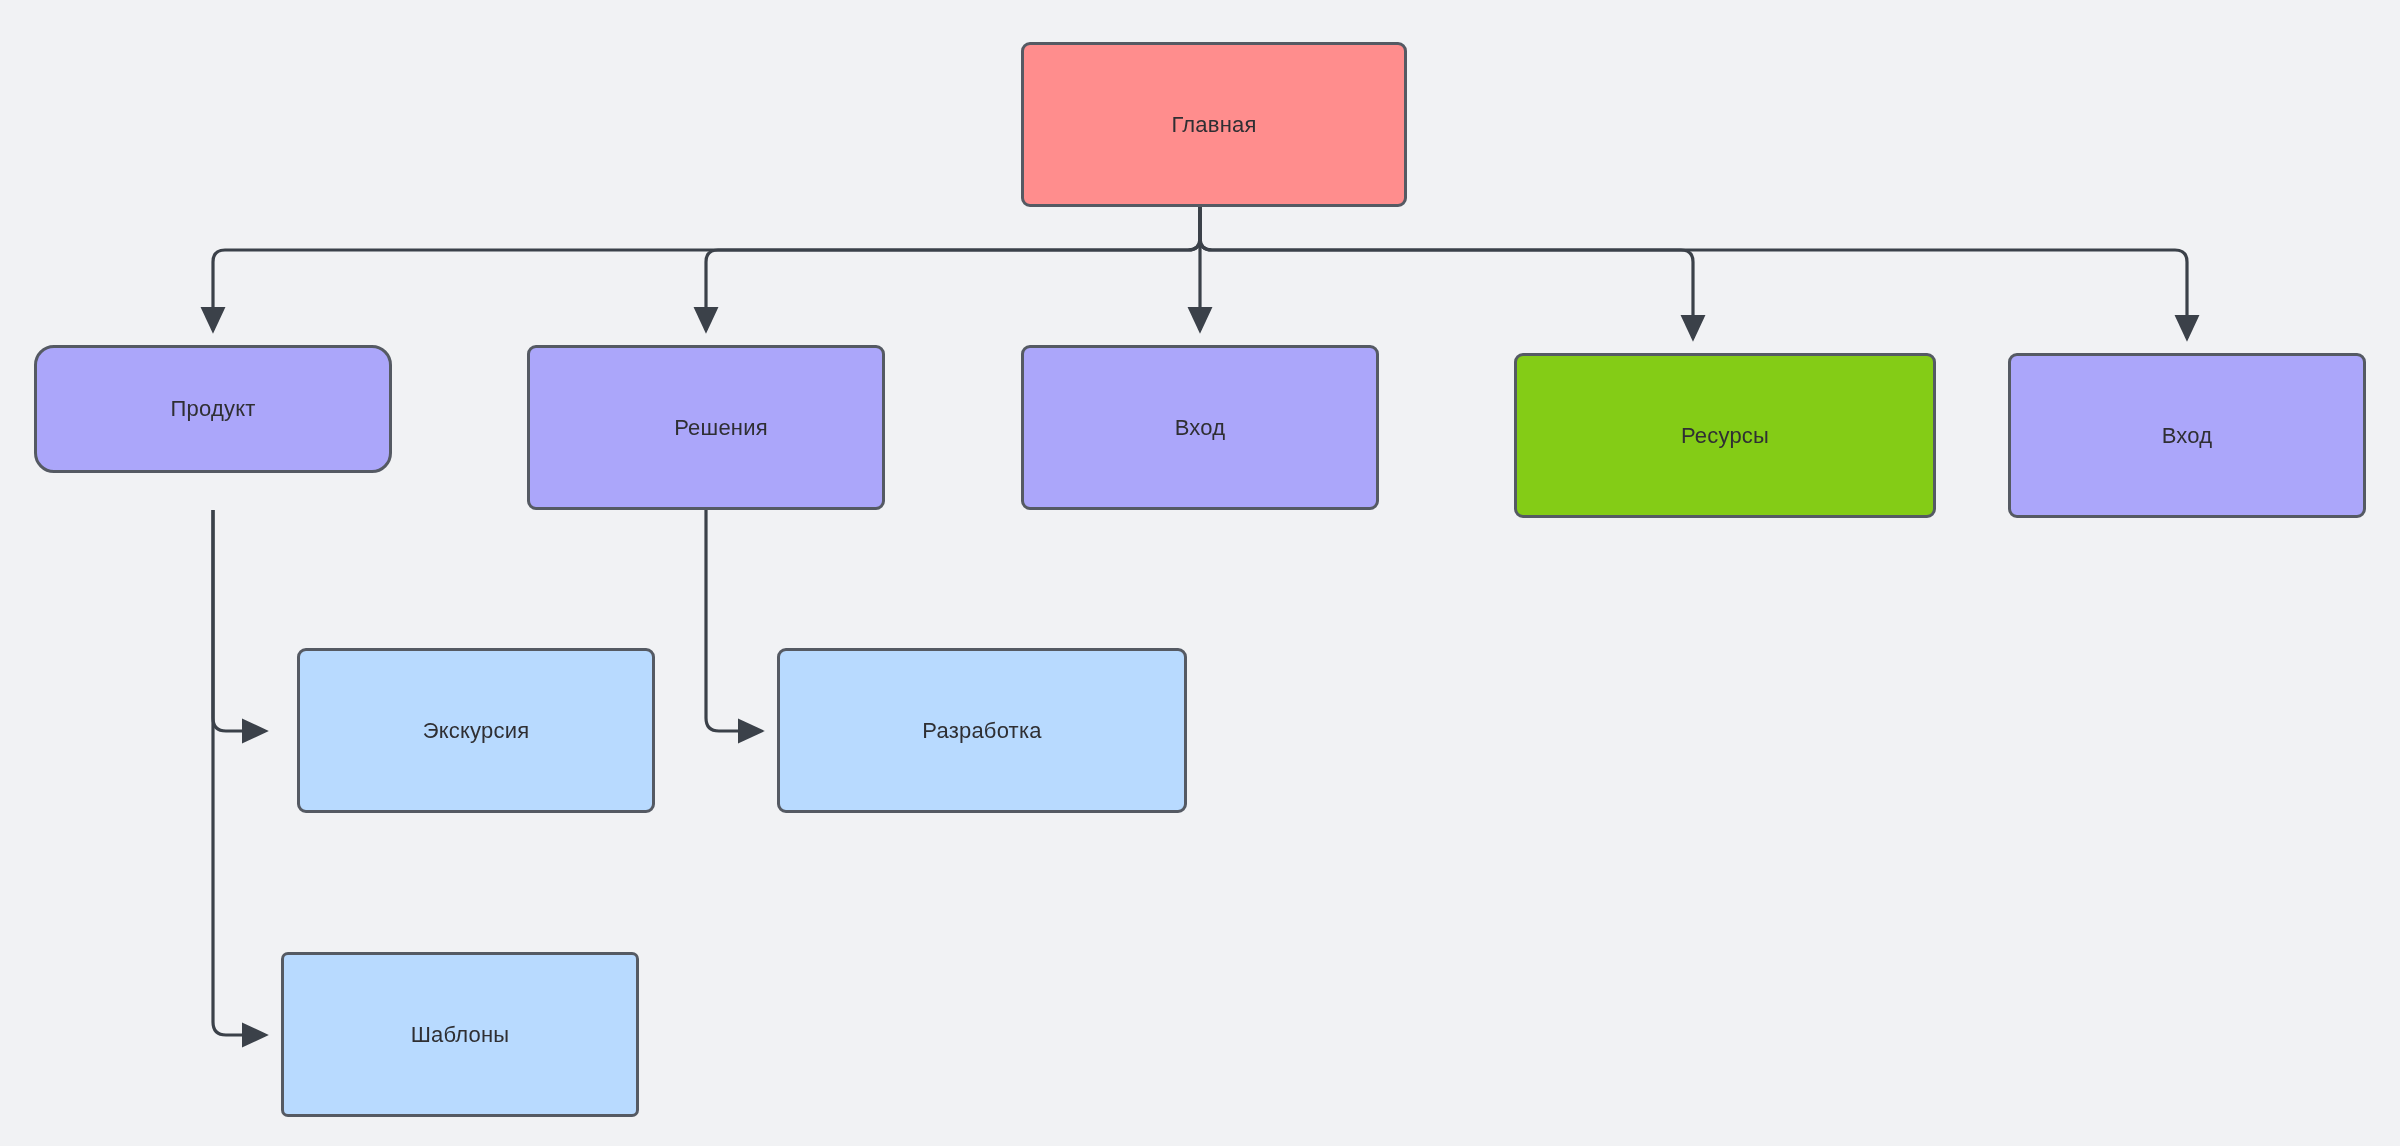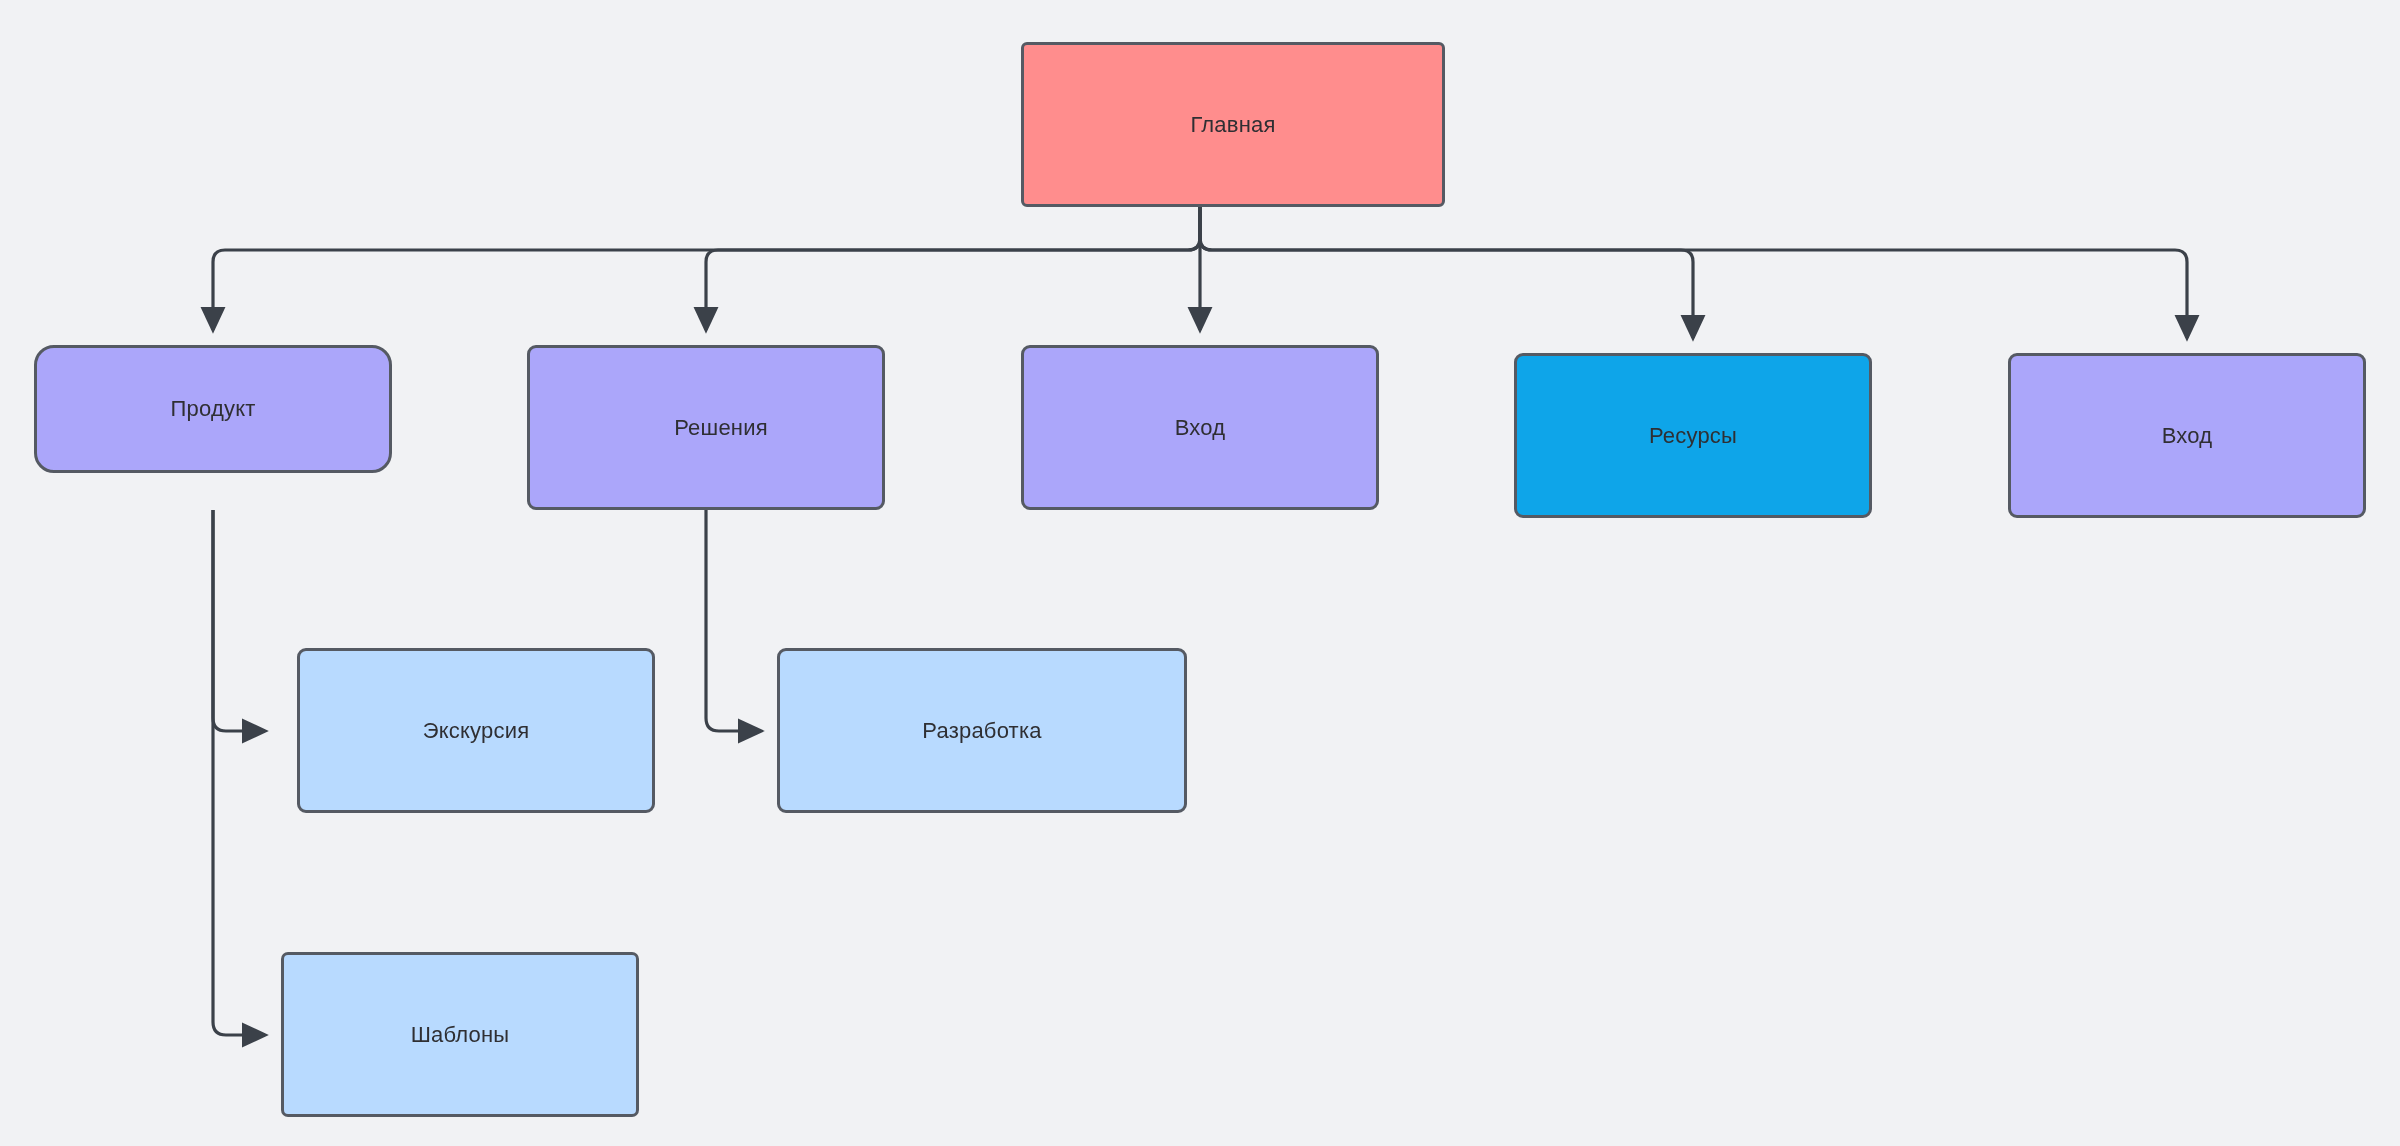"Главная" div.node { border-radius: 6px -> none; width: 424px -> 386px }
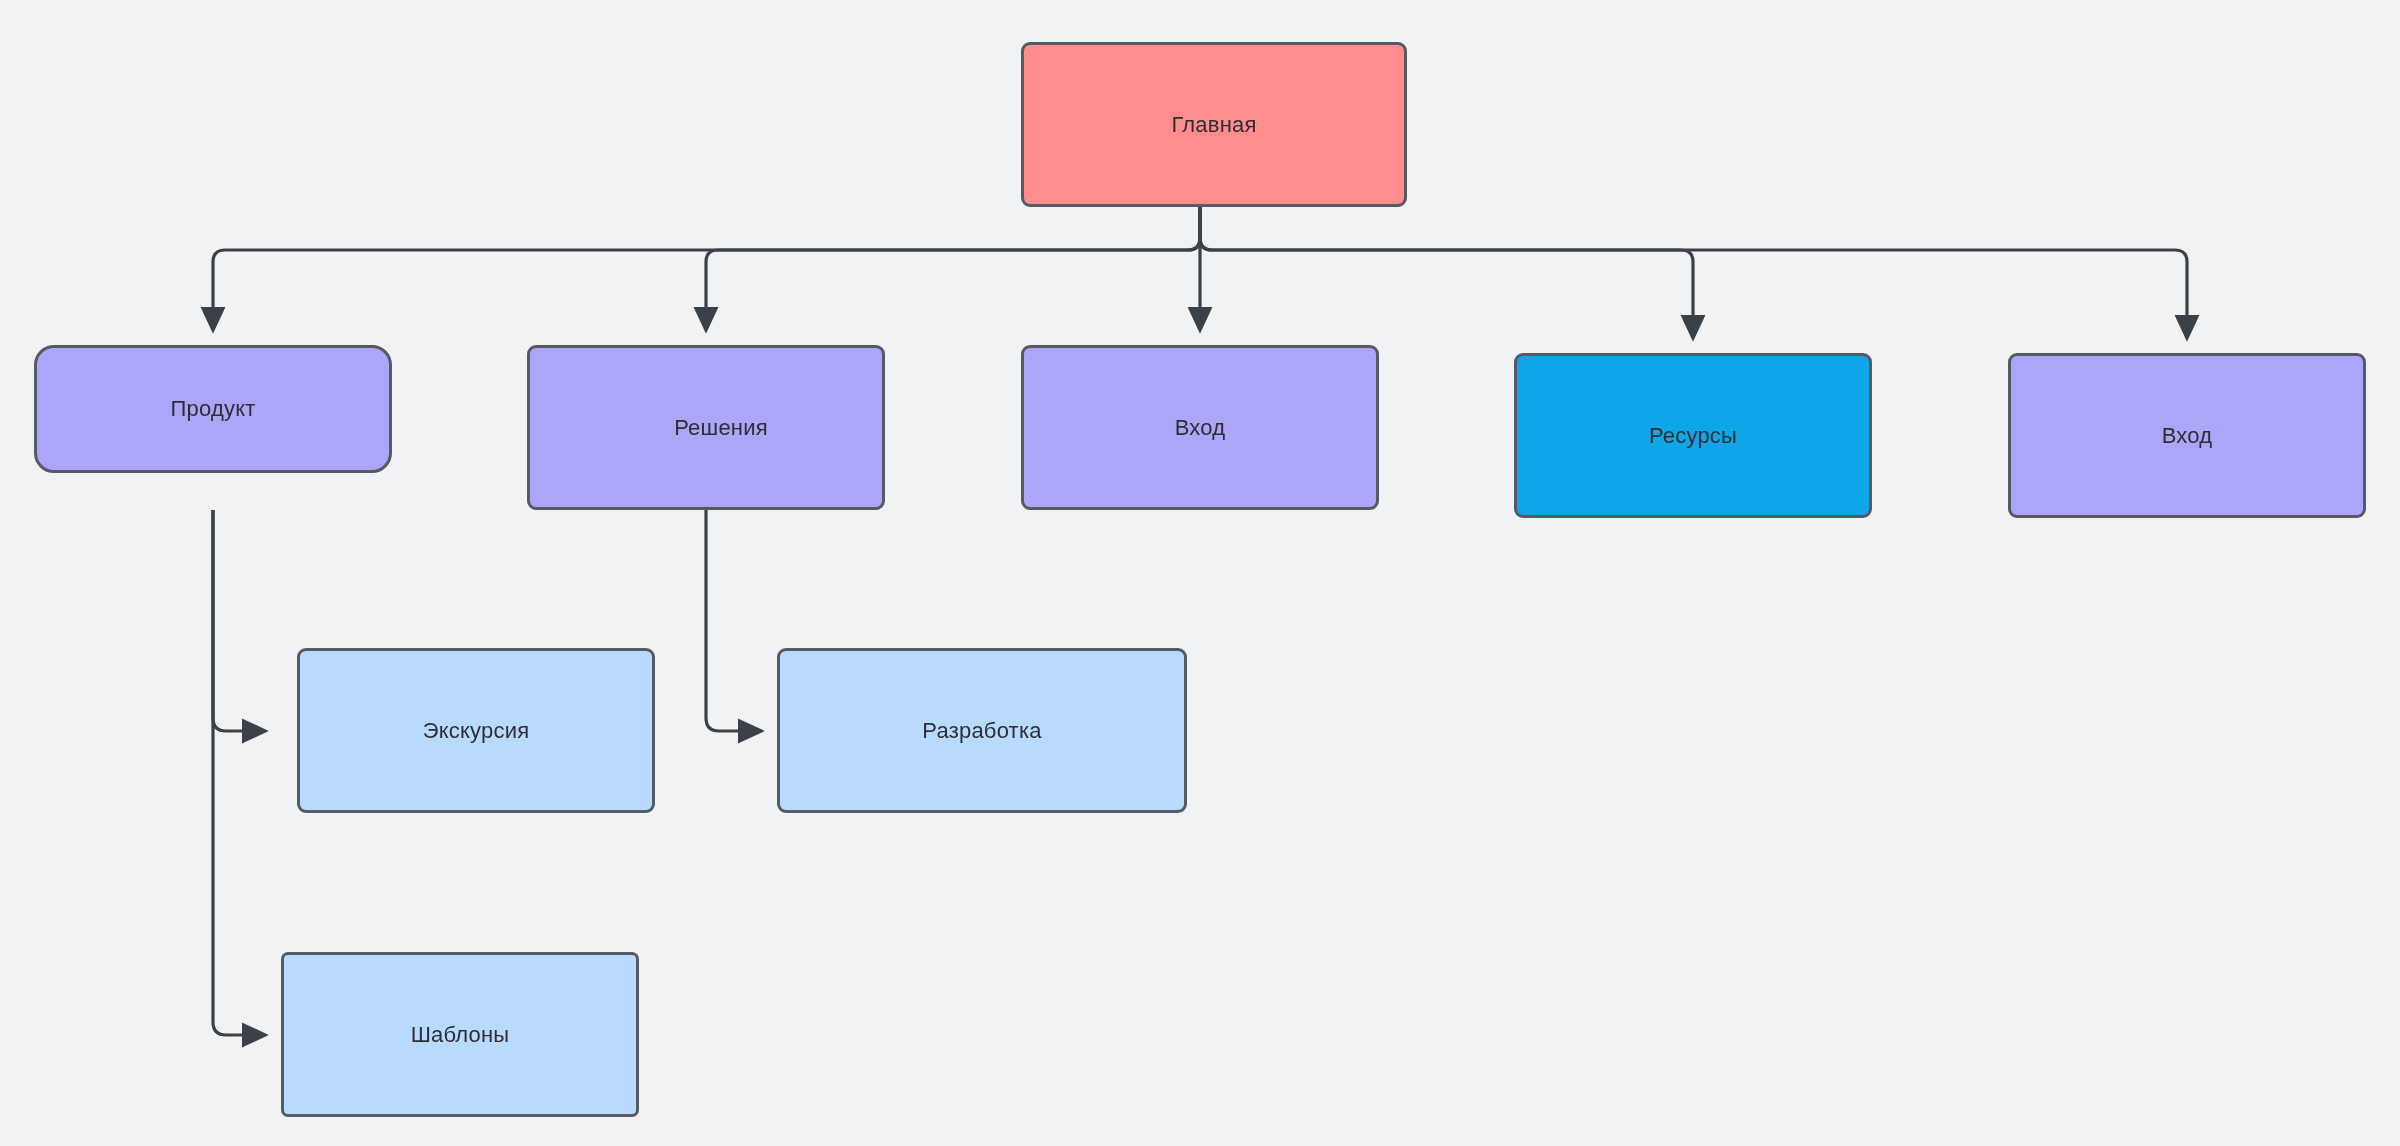"Ресурсы" div.node { background: #0ea5e9 -> #84cc16; width: 358px -> 422px }
